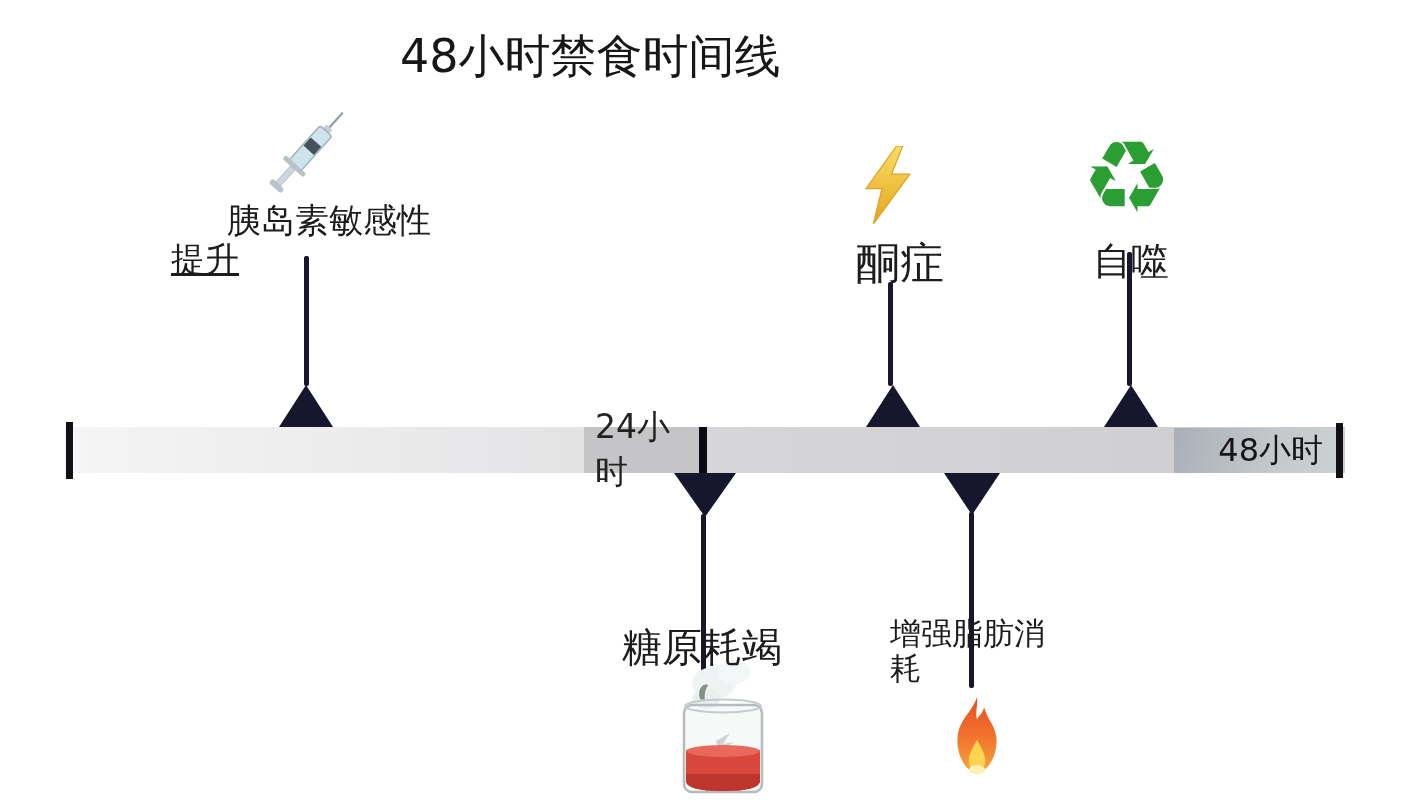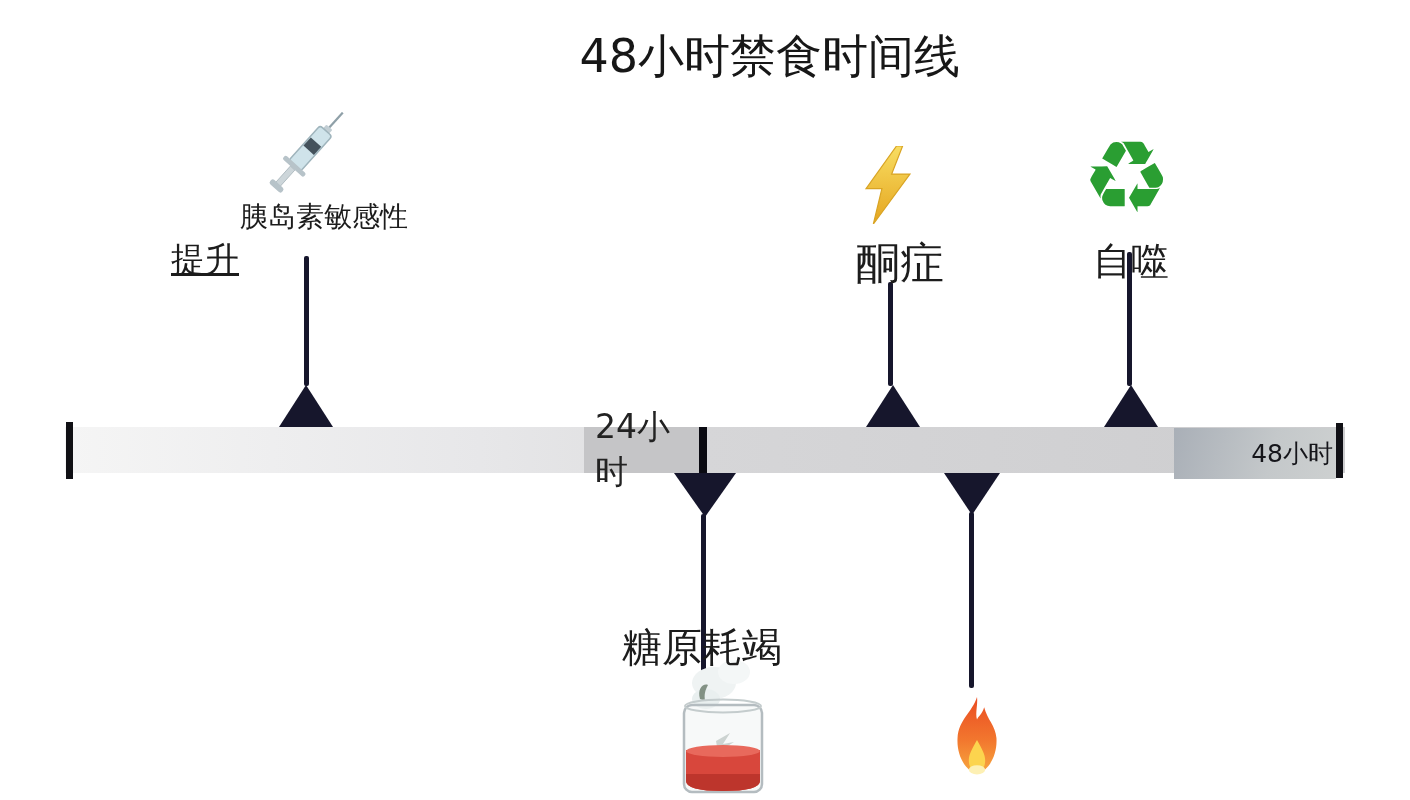"48小时禁食时间线" .title { text-align: right -> left }
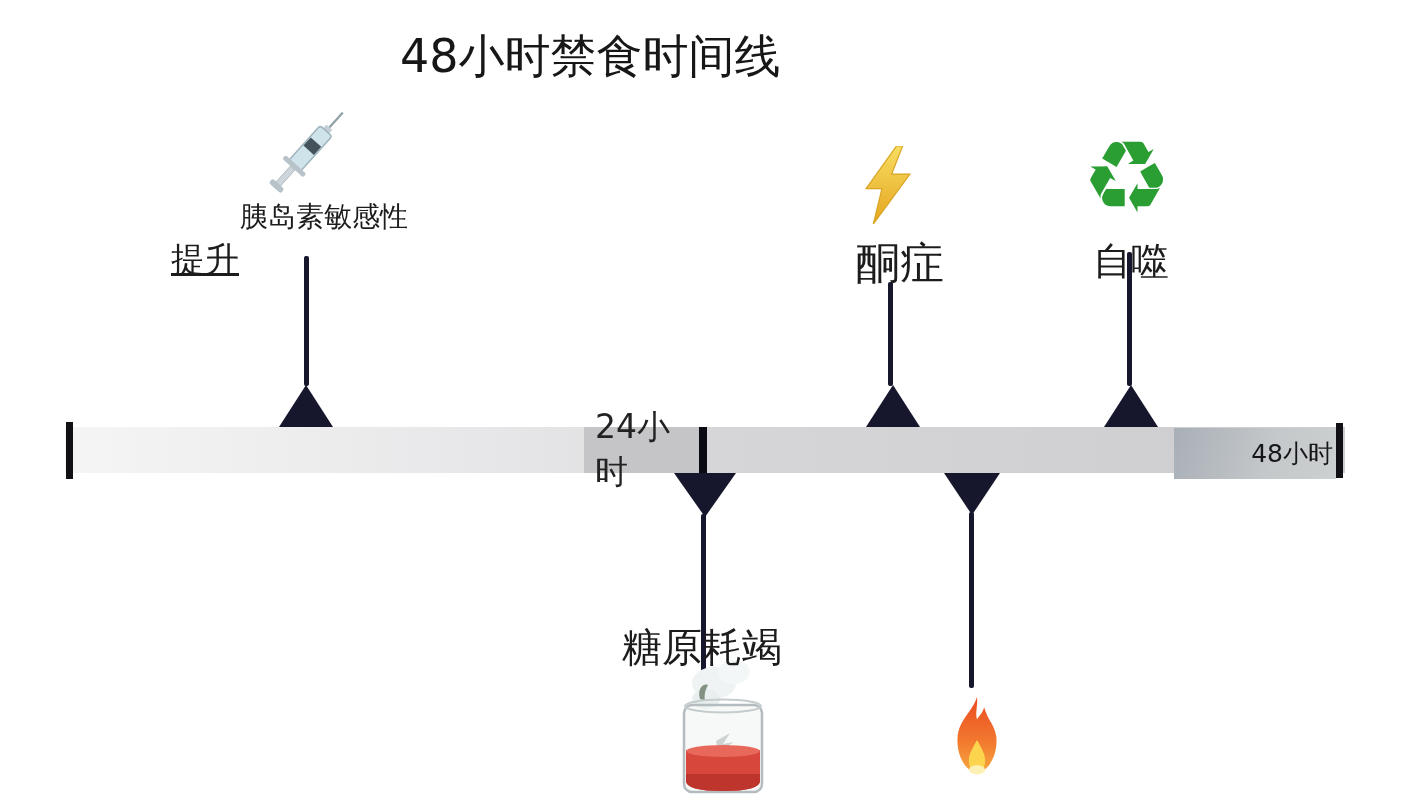"胰岛素敏感性" .lbl-insulin-1 { font-size: 28px -> 34px; left: 240px -> 227px }
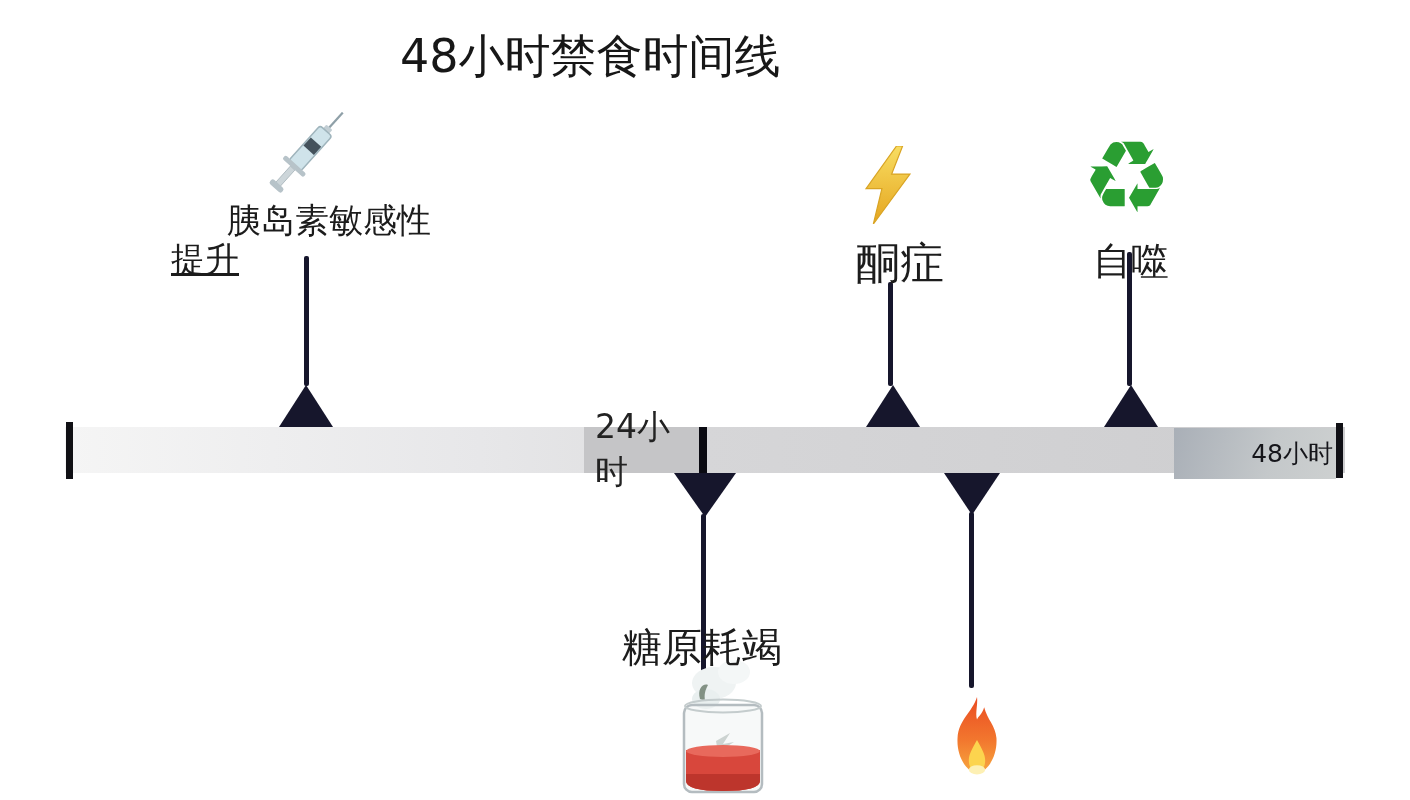"48小时" .patch-48 { font-size: 25px -> 32px; height: 51px -> 45px; padding-right: 3px -> 13px }
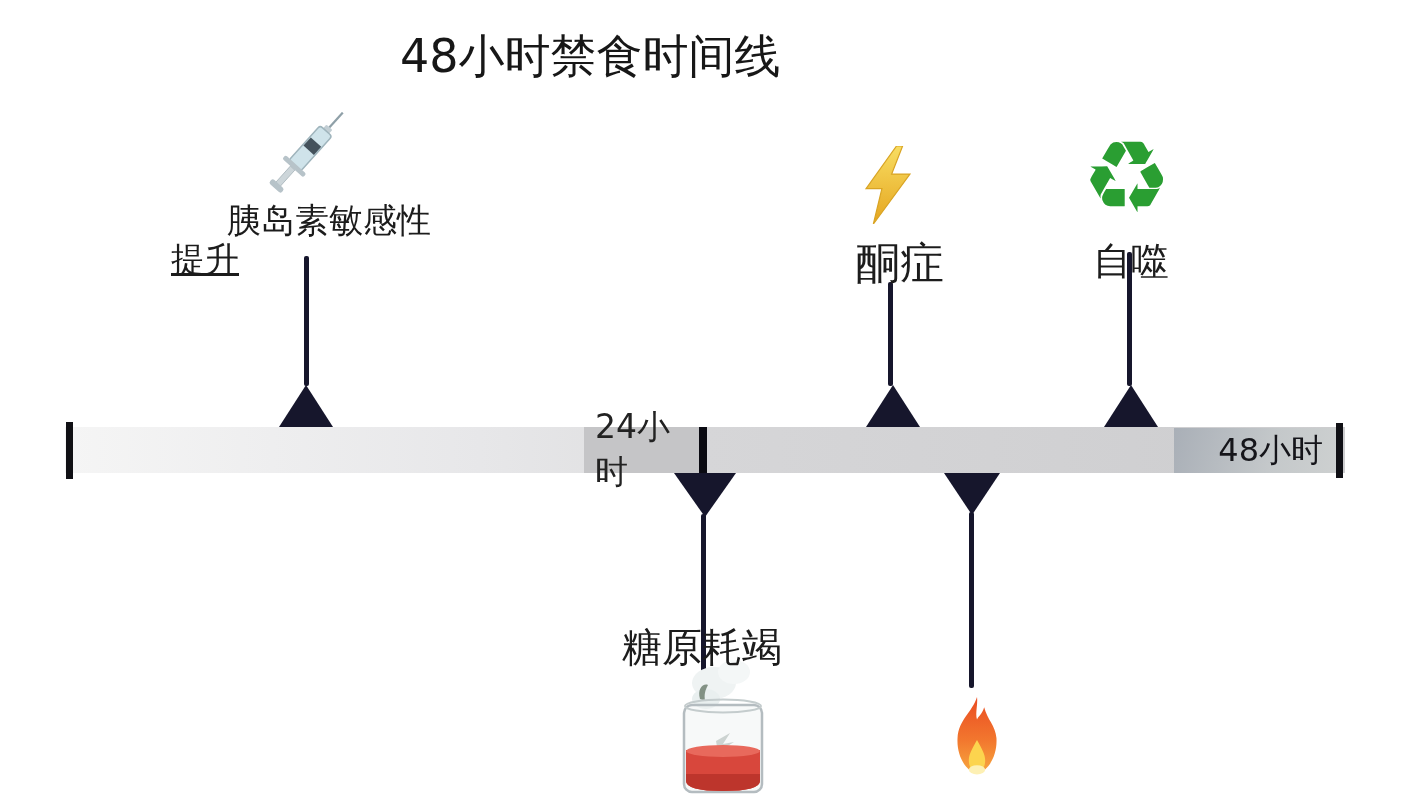"增强脂肪消耗" div.abs { html: none -> <div>增强脂肪消耗</div> }
